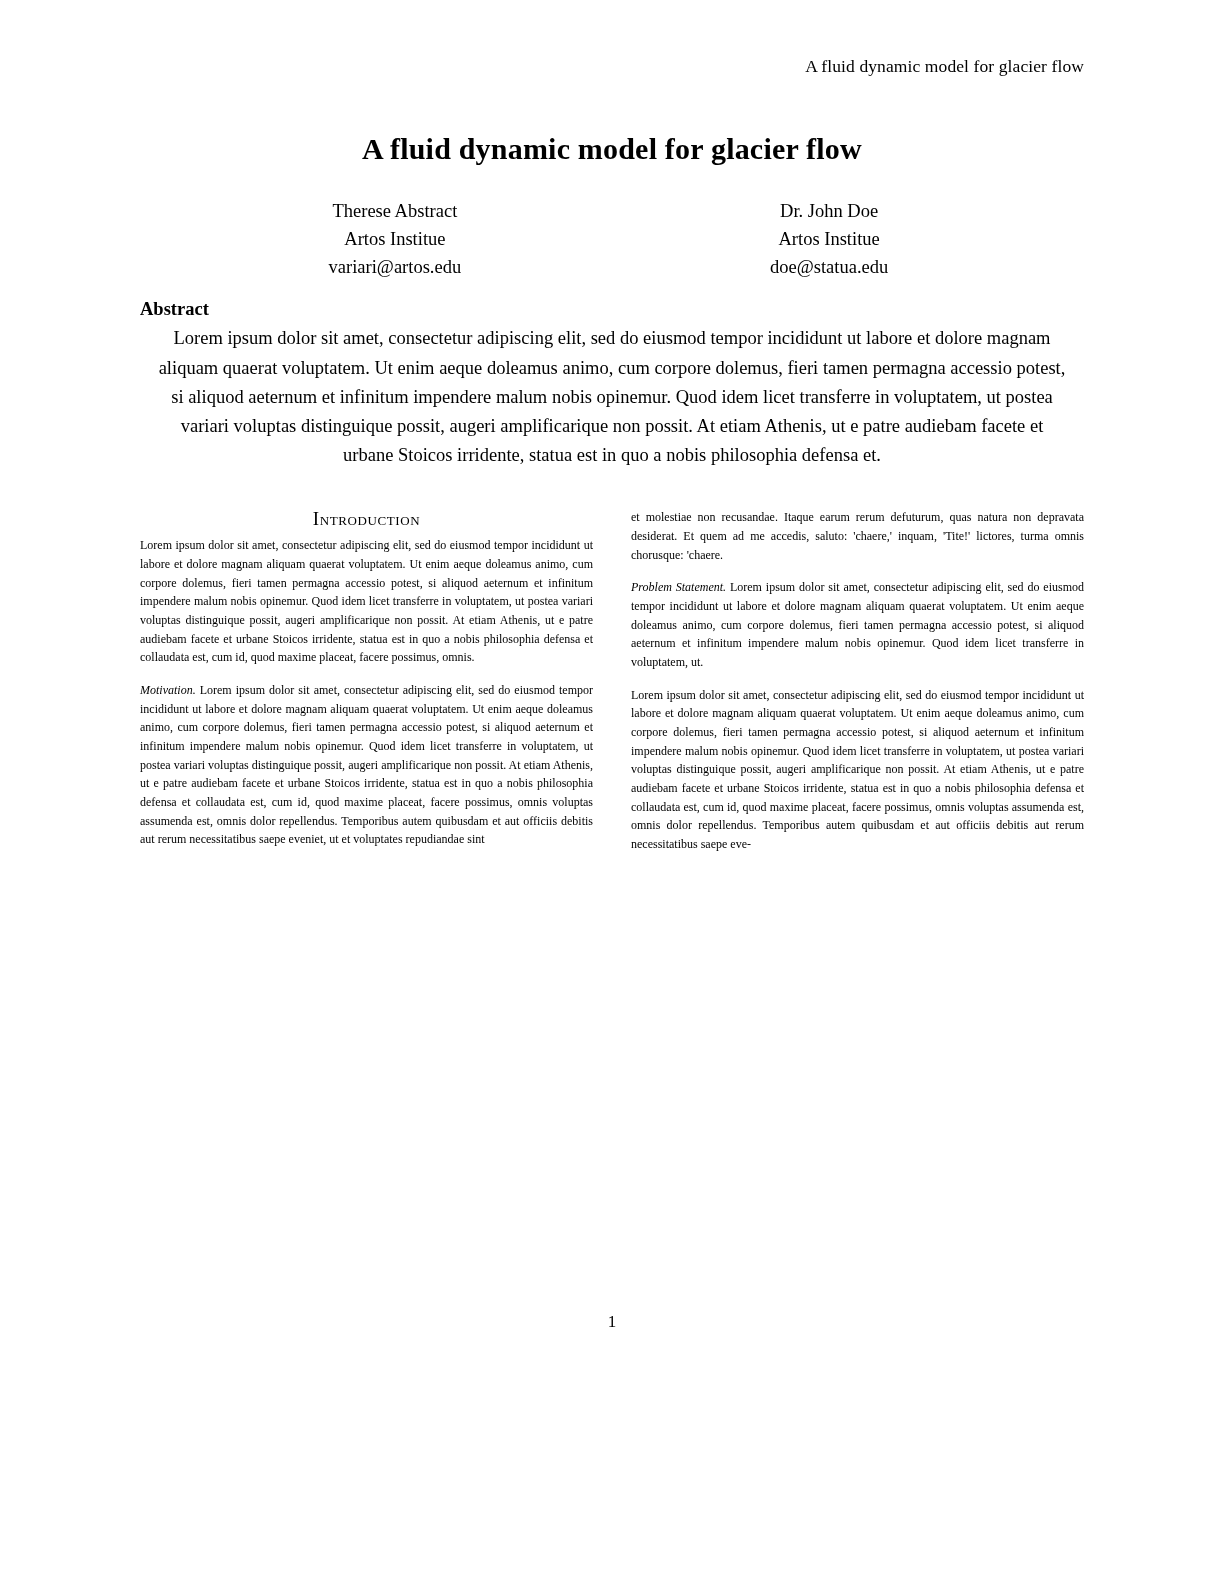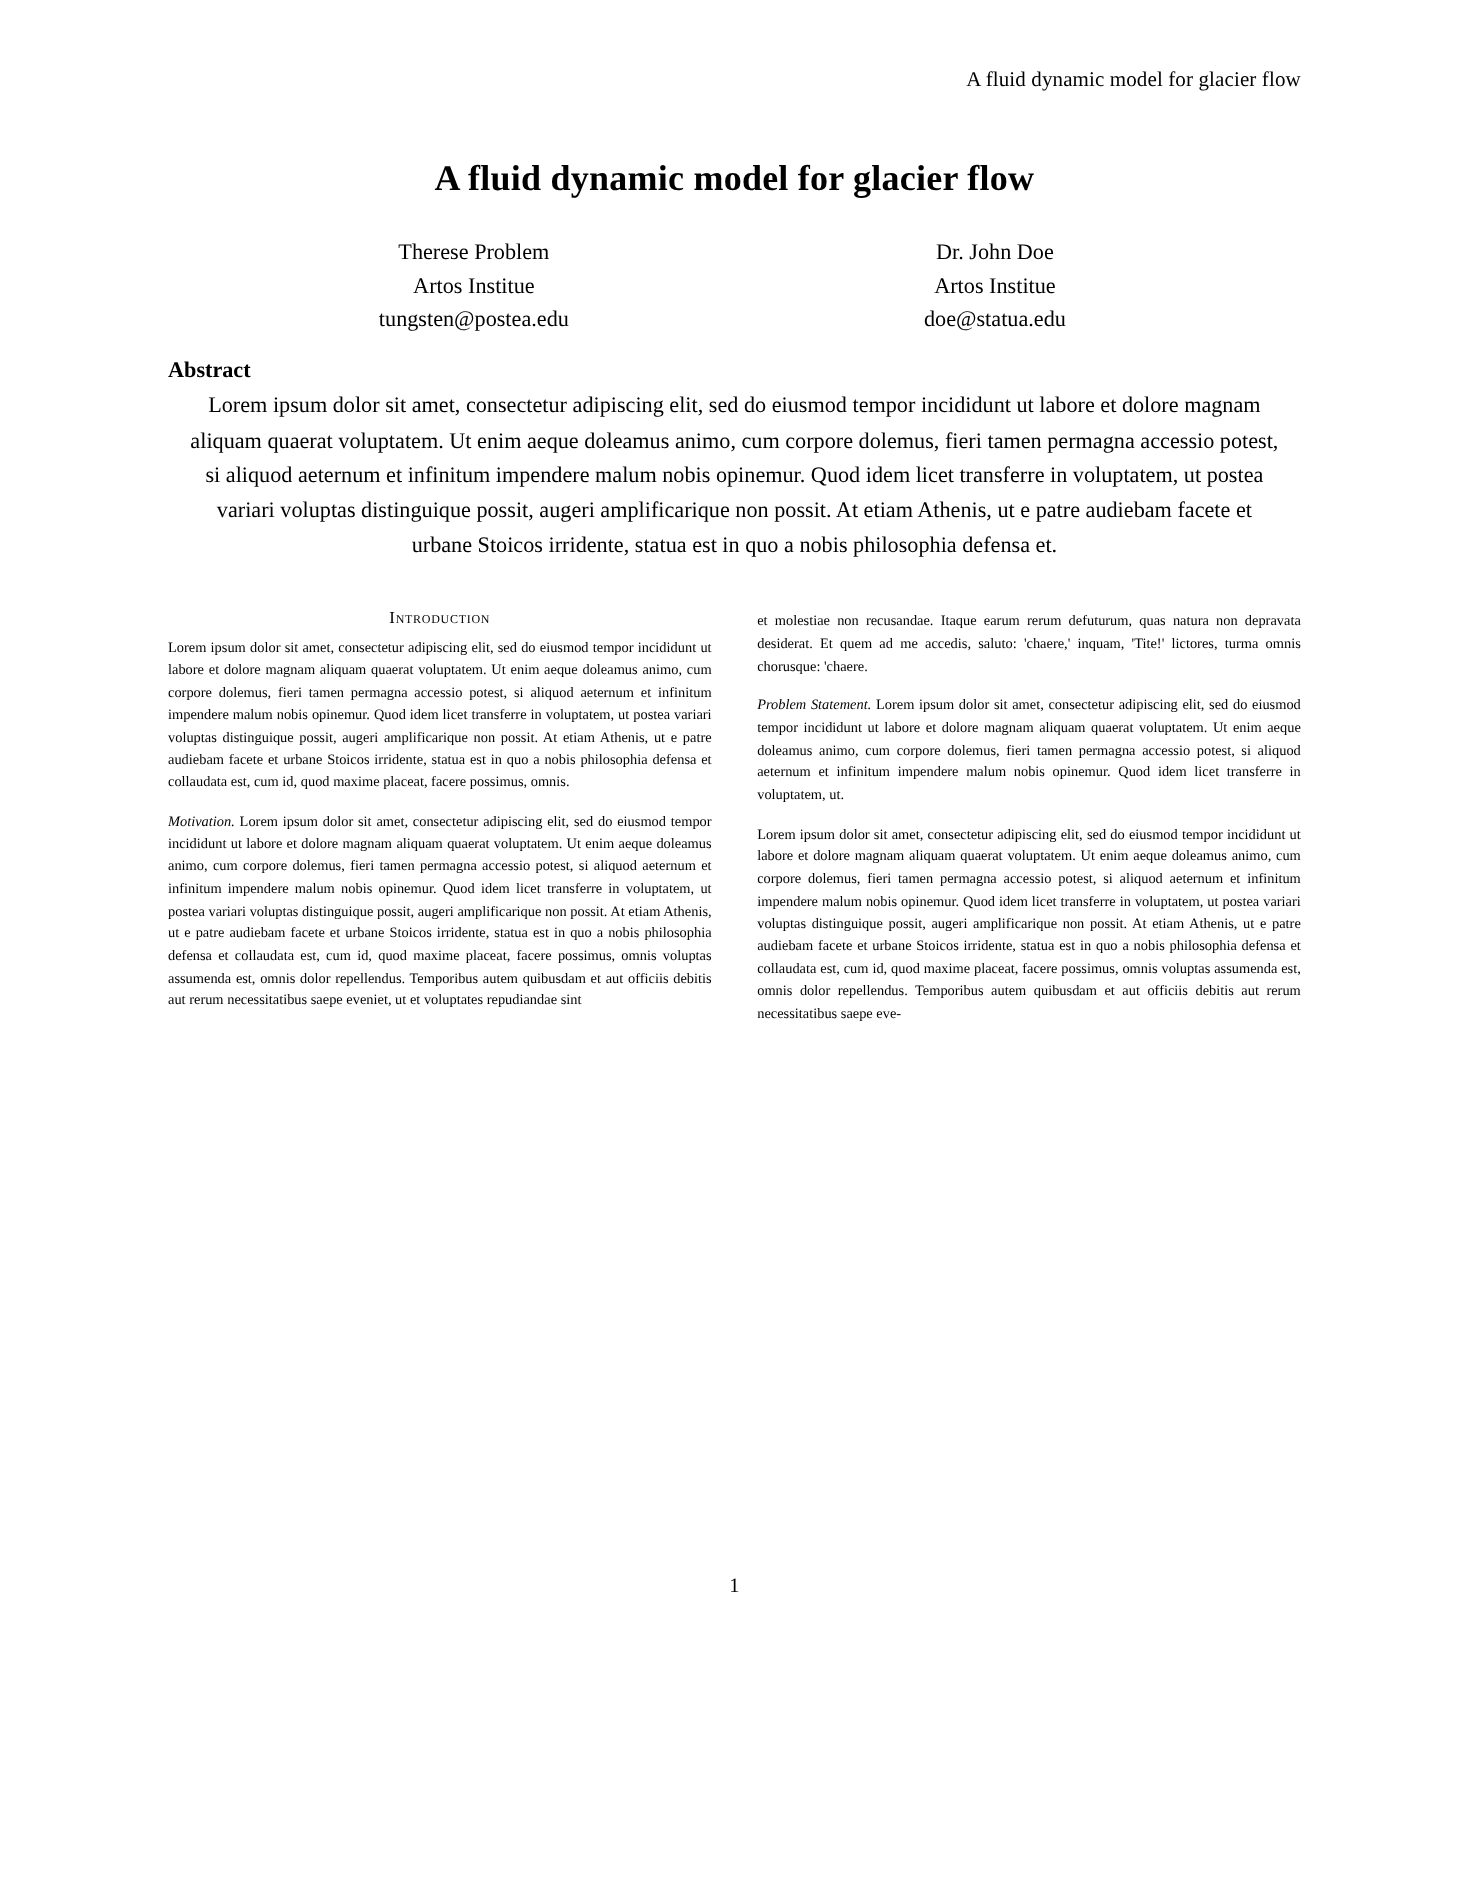"Therese Problem" div { text: Problem -> Abstract }
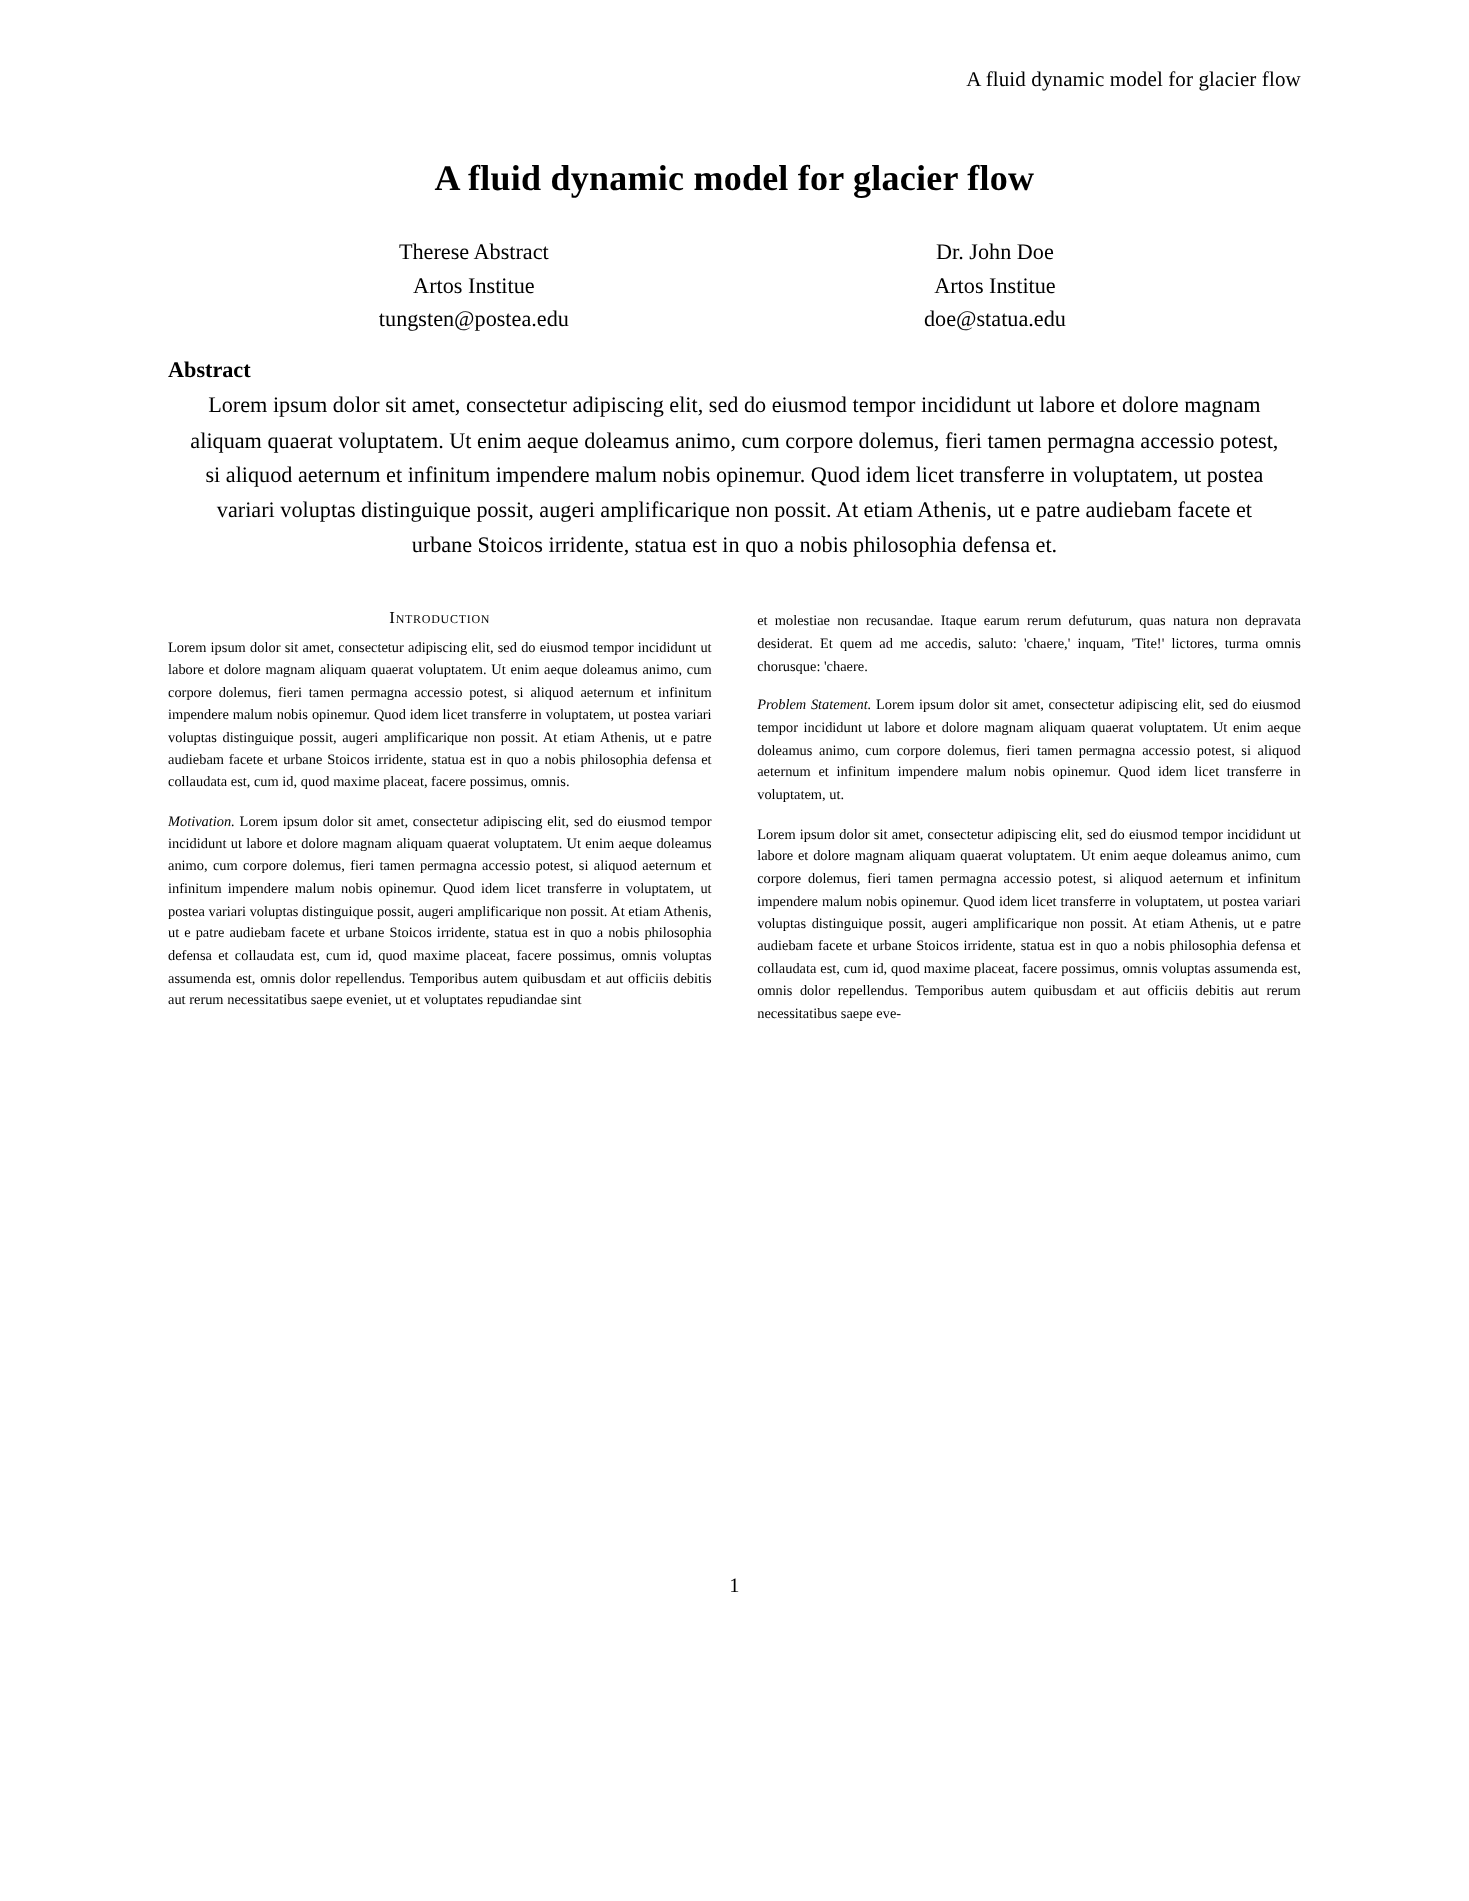"tungsten@postea.edu" div { text: tungsten@postea.edu -> variari@artos.edu }
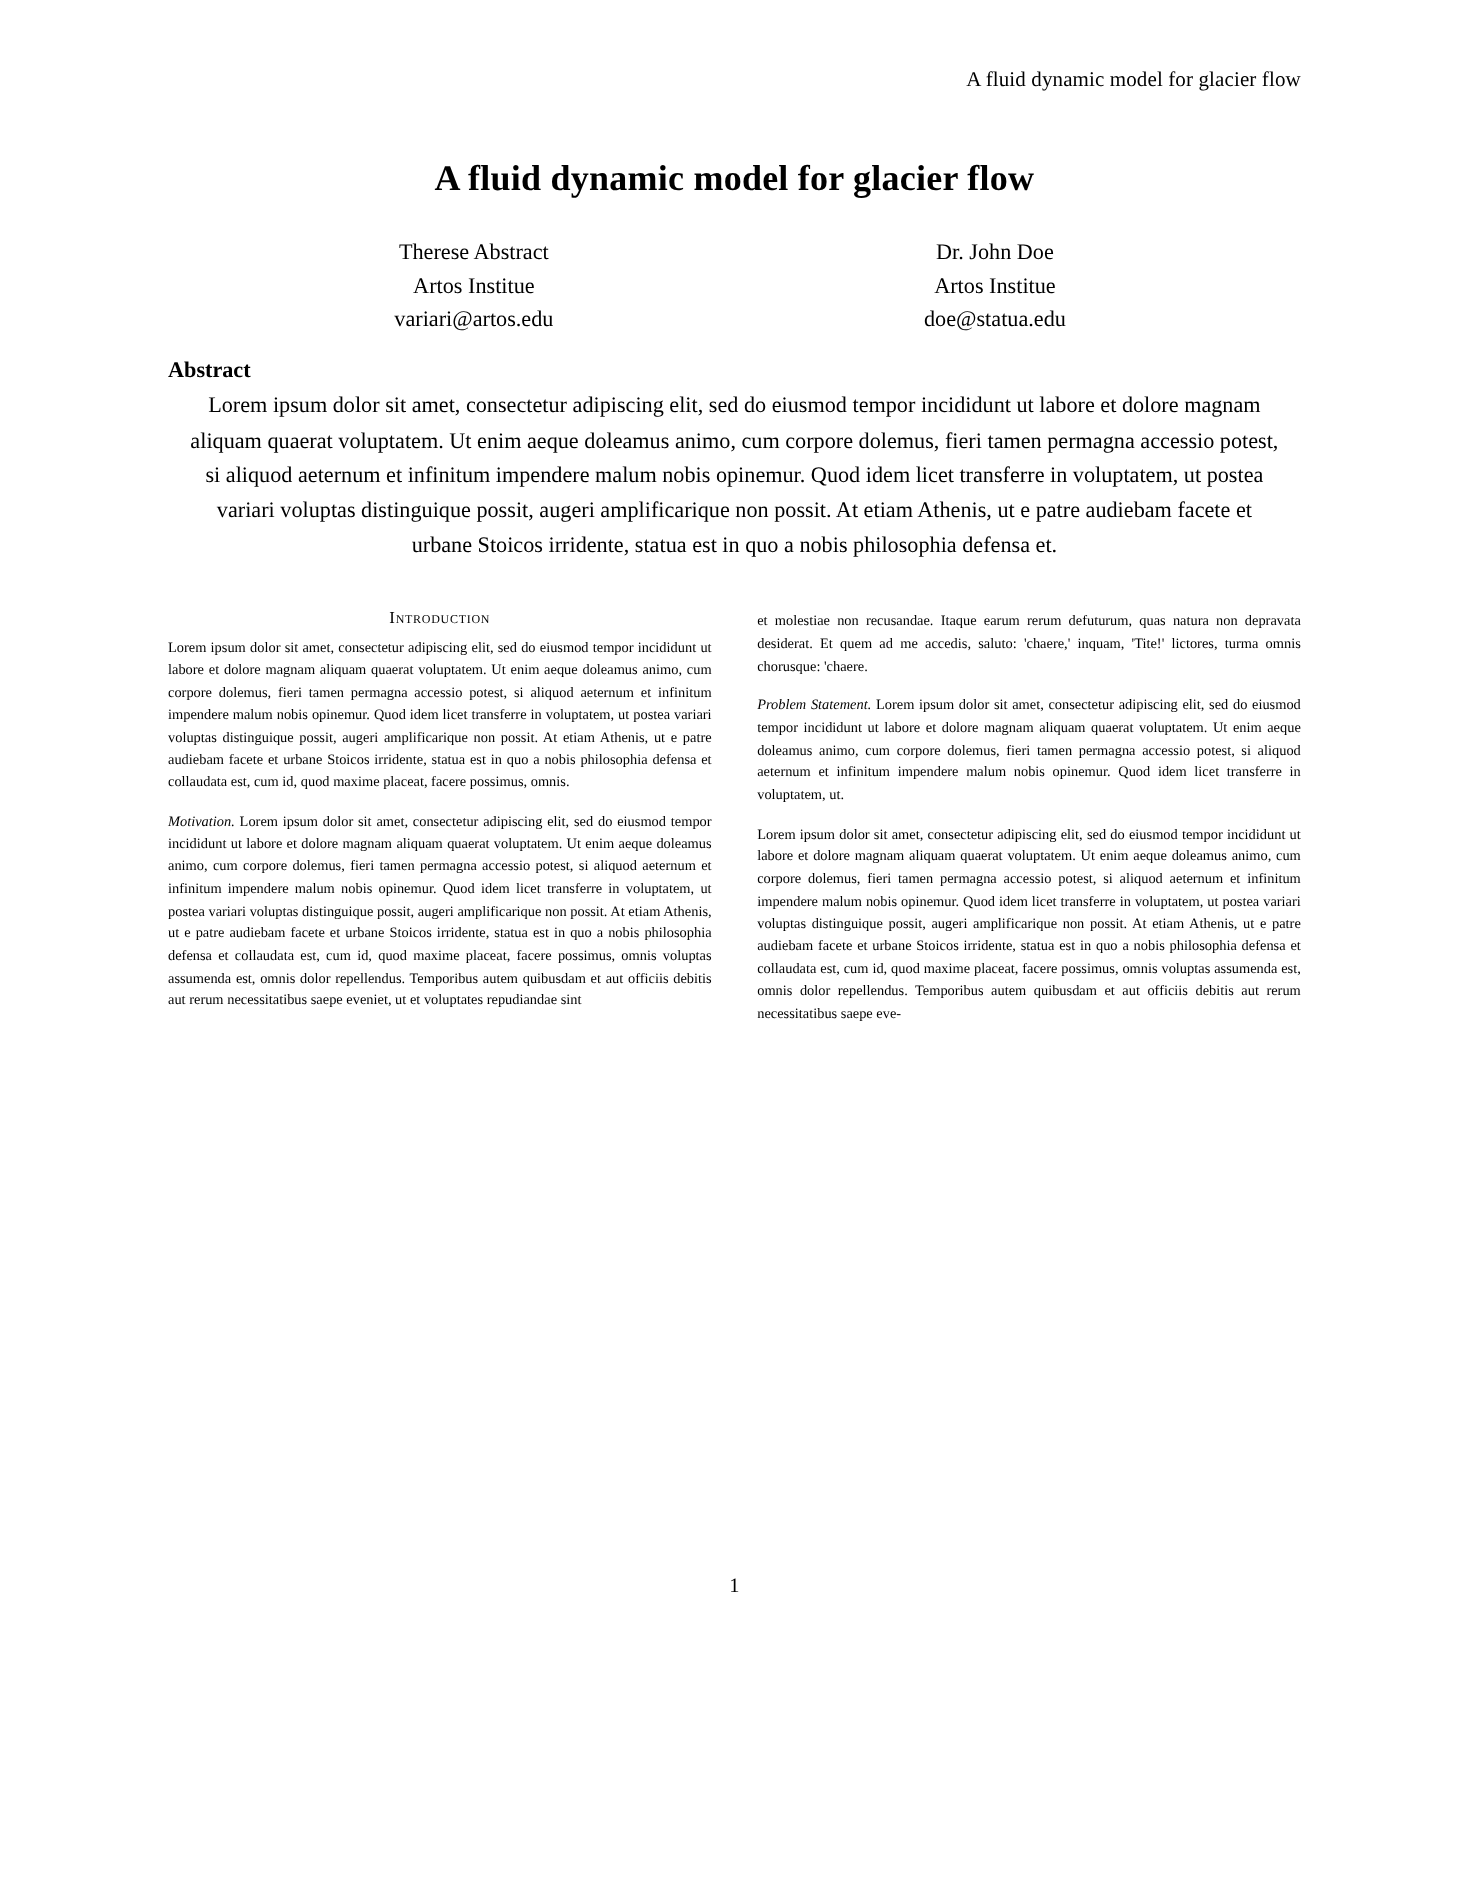"Introduction" .section-head { font-size: 14px -> 19px }
